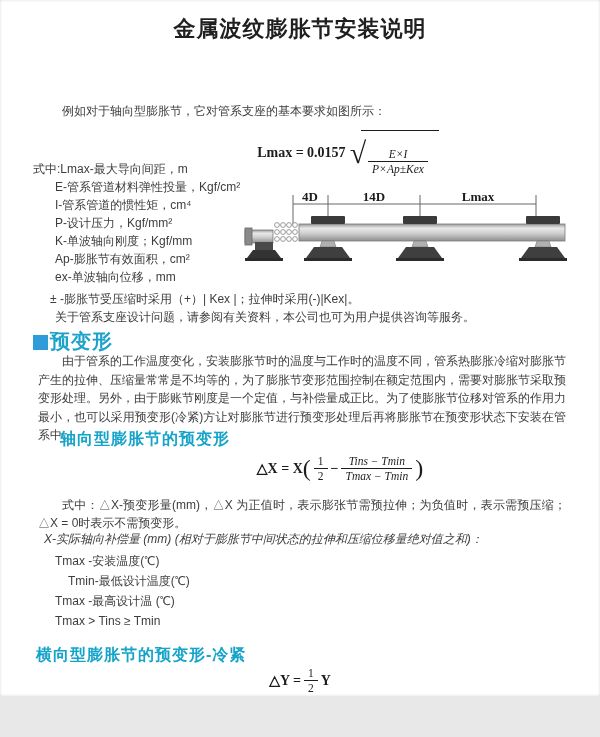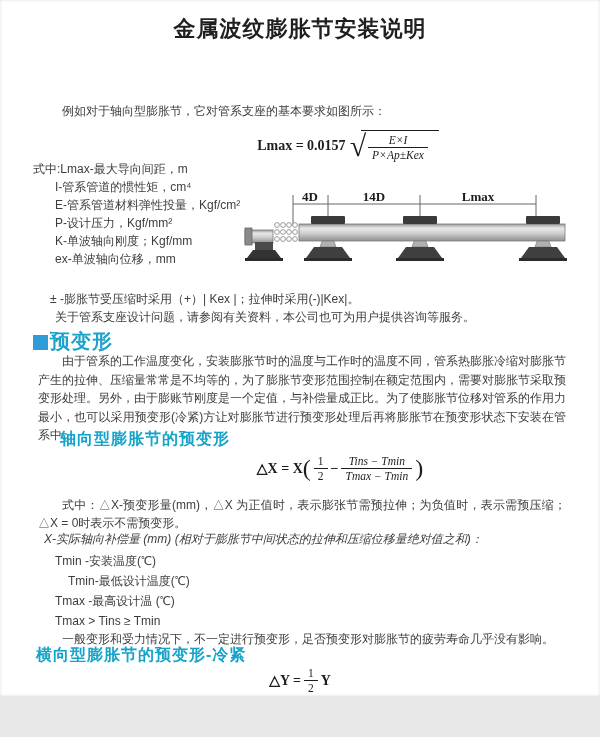"E×I" .radicand { padding: 2px 8px 0 4px -> 16px 8px 0 4px }
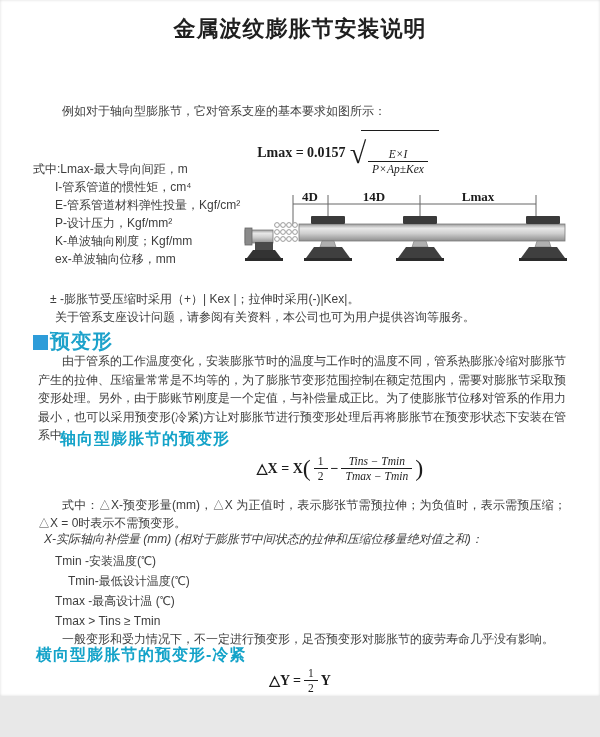"I-管系管道的惯性矩，cm⁴" div.def-line { order: before "E-管系管道材料弹性投量，Kgf/cm²" -> after "E-管系管道材料弹性投量，Kgf/cm²" }
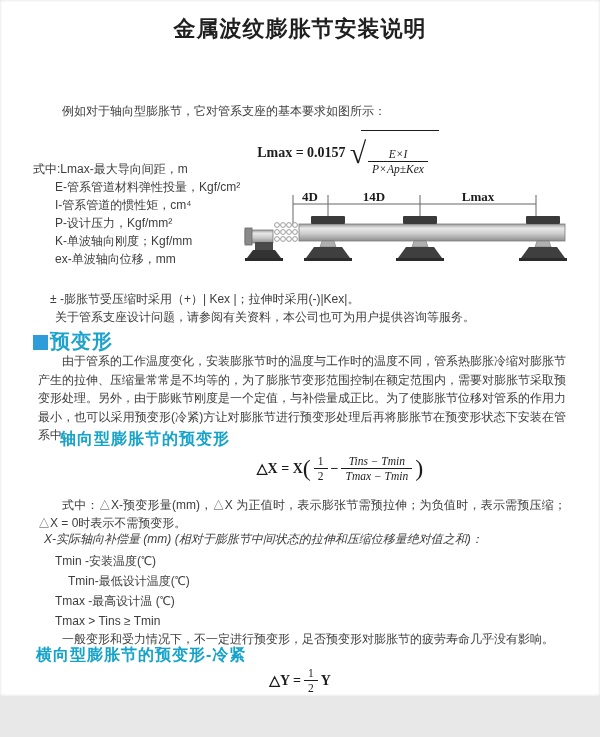"Ap-膨胀节有效面积，cm²" div.def-line { html: none -> <div>Ap-膨胀节有效面积，cm²</div> }
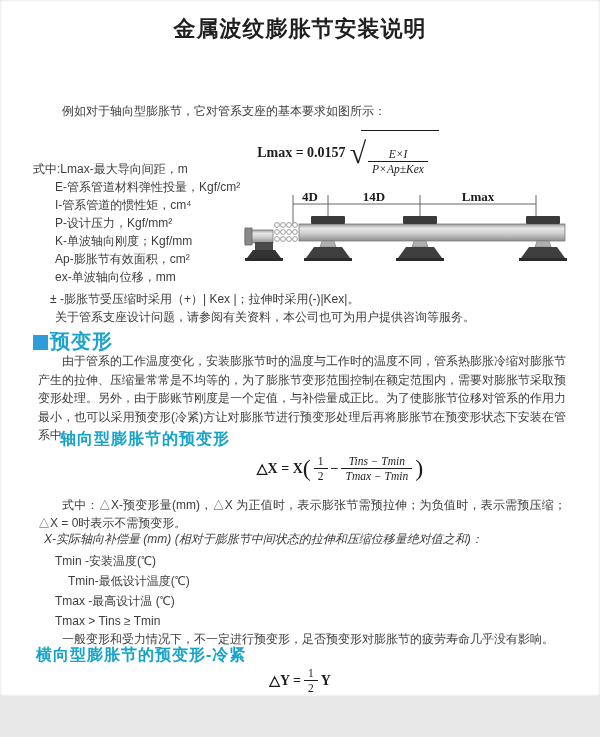"Tmin -安装温度(℃)" div.abs { text: Tmin -> Tmax }
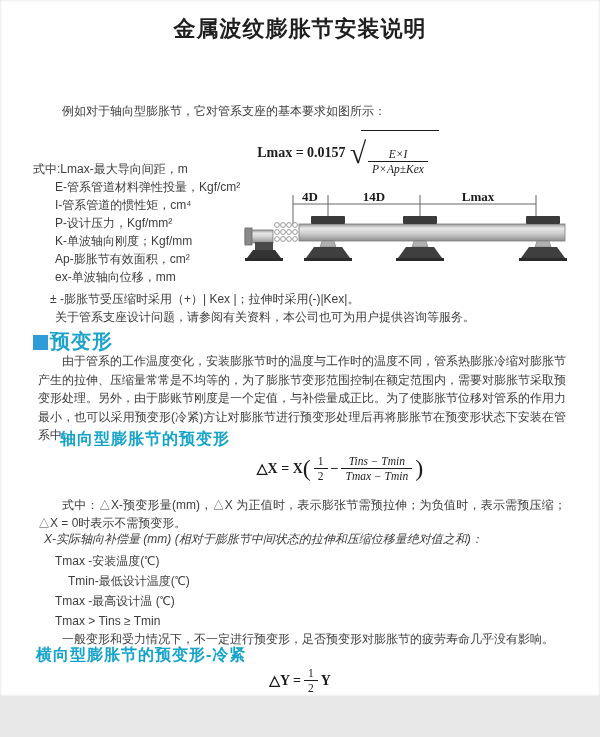"一般变形和受力情况下，不一定进行预变形，足否预变形对膨胀节的疲劳寿命几乎没有影响" div.abs { html: <div>一般变形和受力情况下，不一定进行预变形，足否预变形对膨胀节的疲劳寿命几乎没有影响。</div> -> none }
